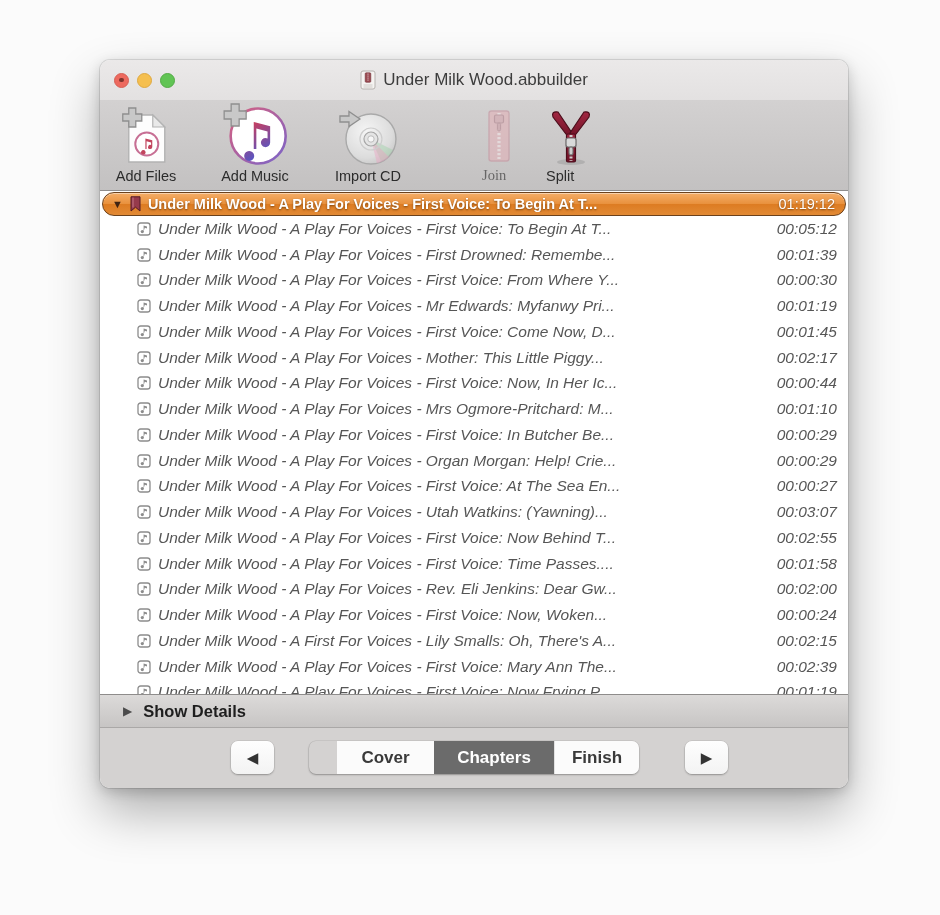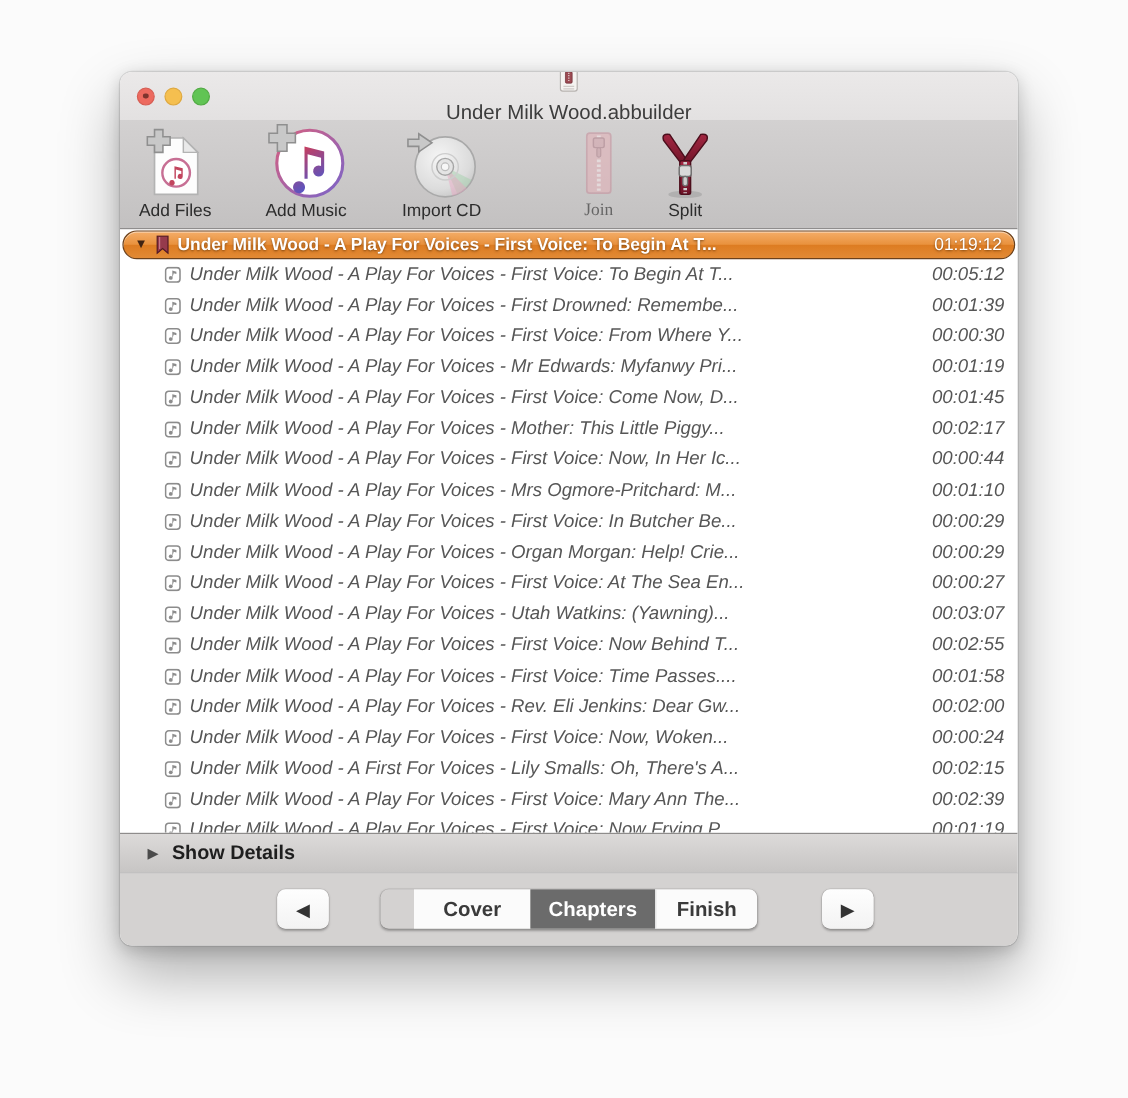"Under Milk Wood.abbuilder" .titlegroup { flex-direction: column -> none }
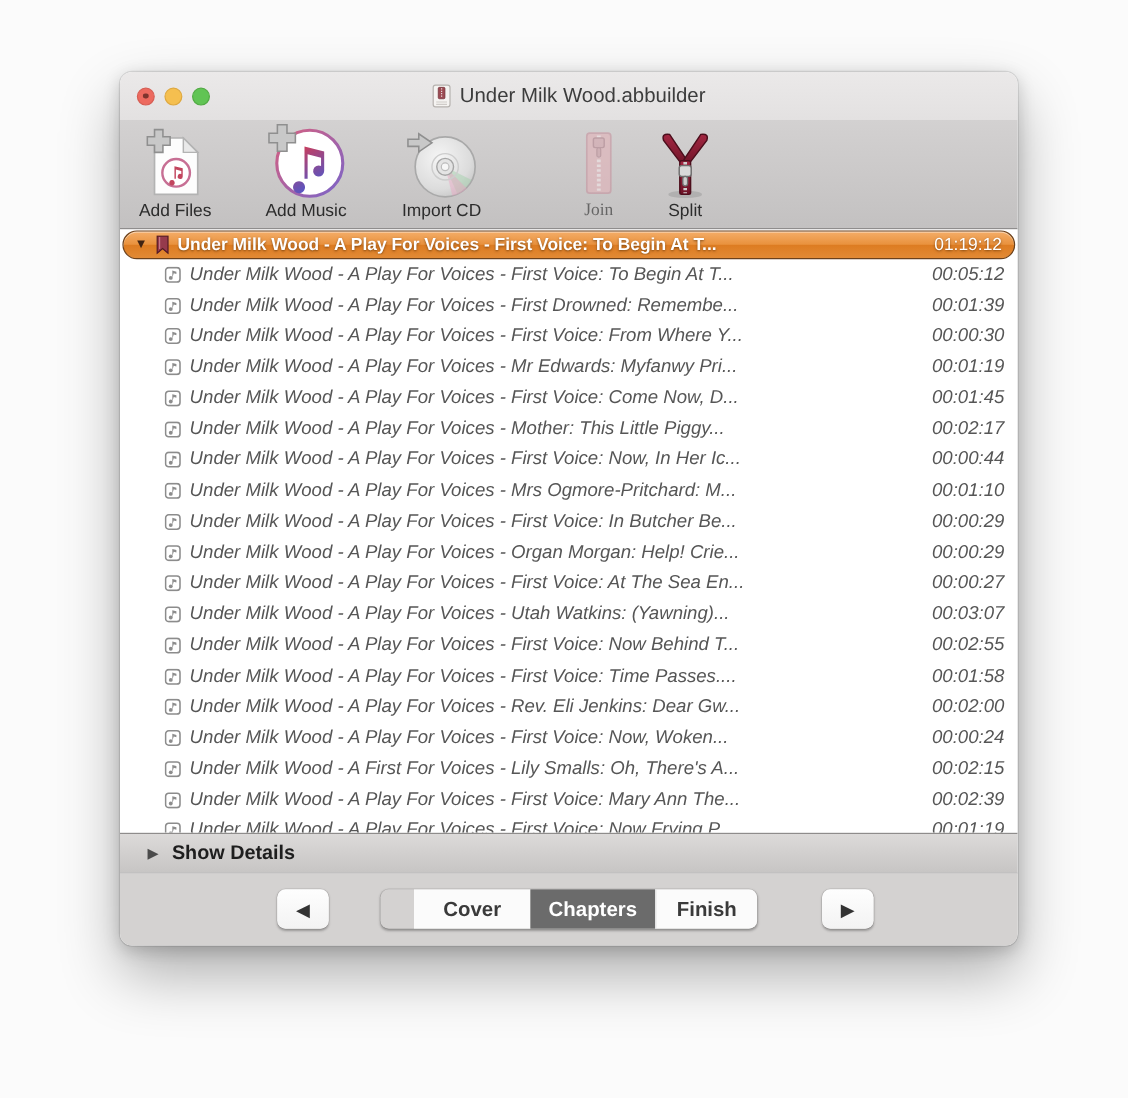"Add Files" .tb-item { align-items: center -> none }
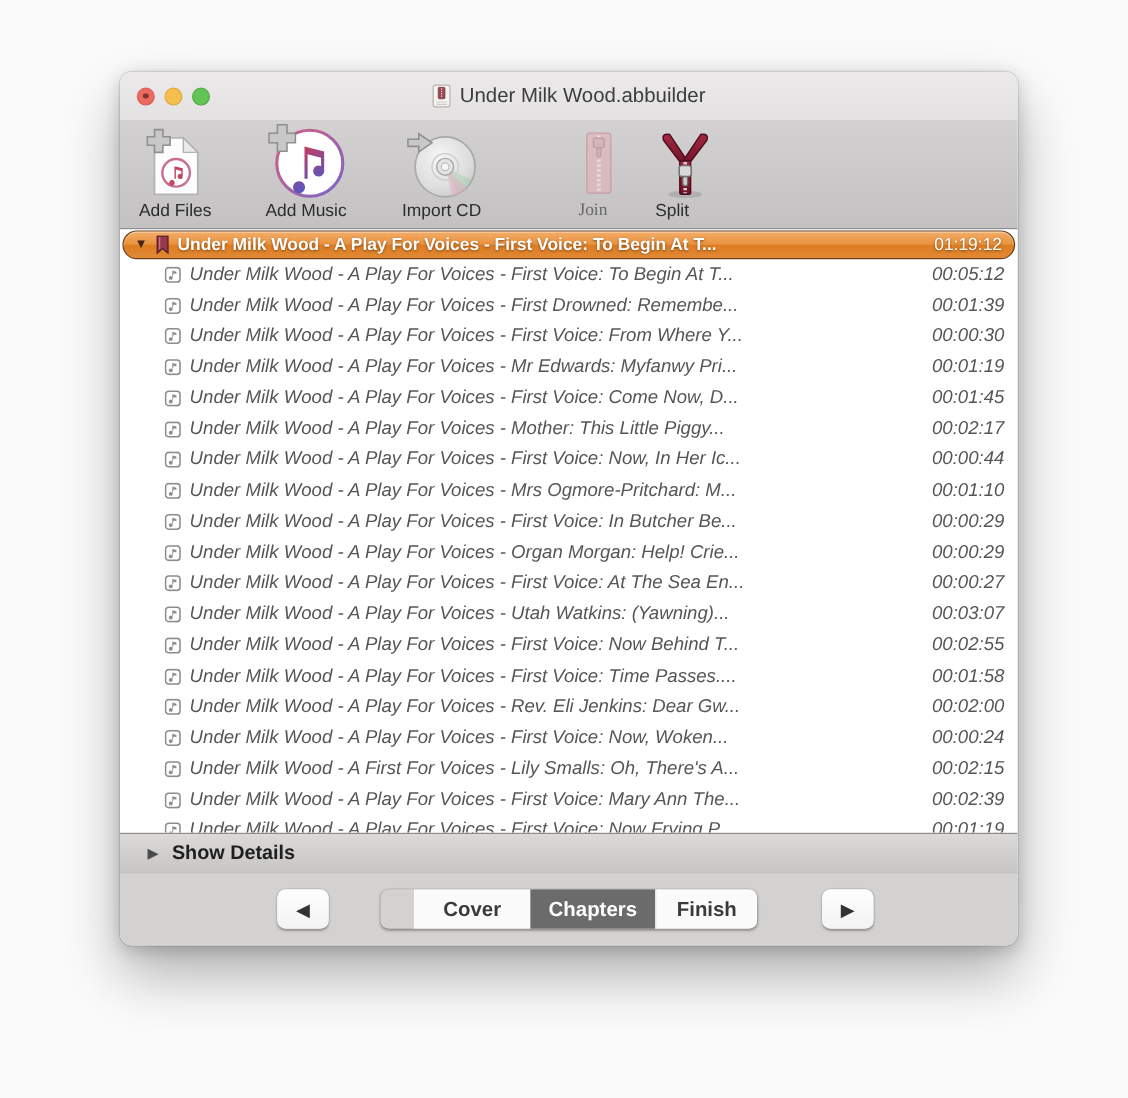"Chapters" .seg-chapters { width: 104px -> 120px }
